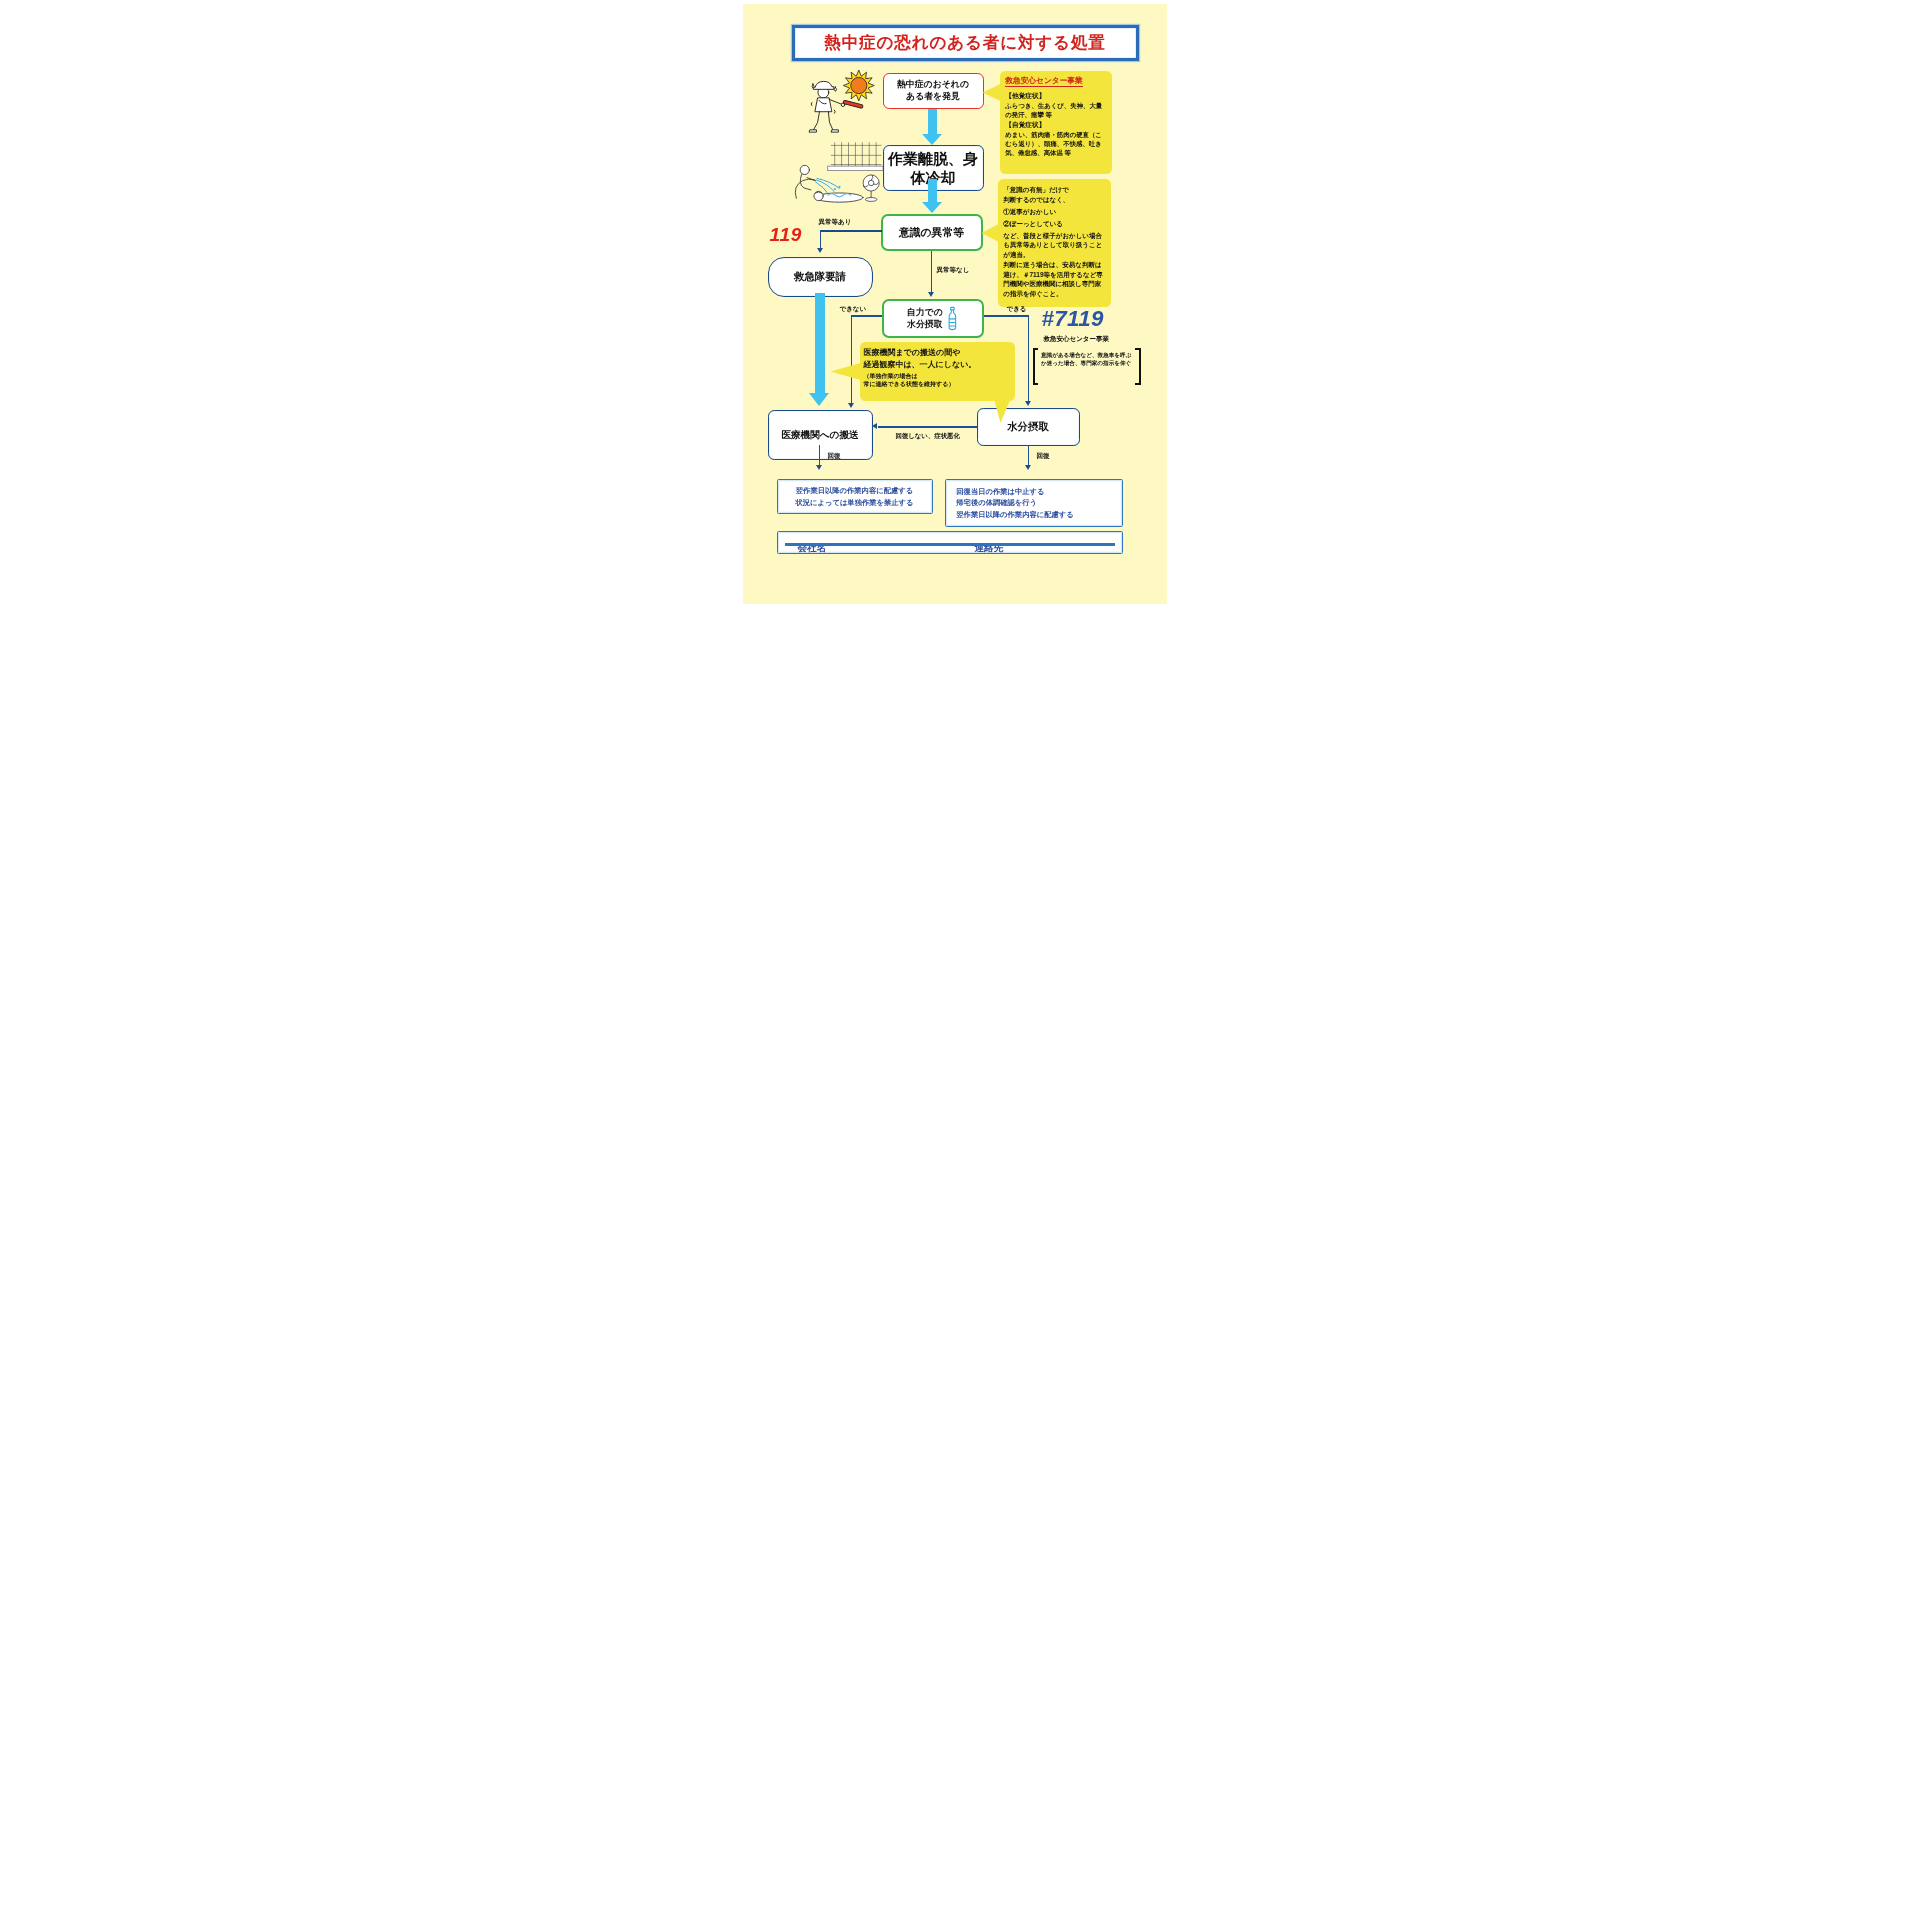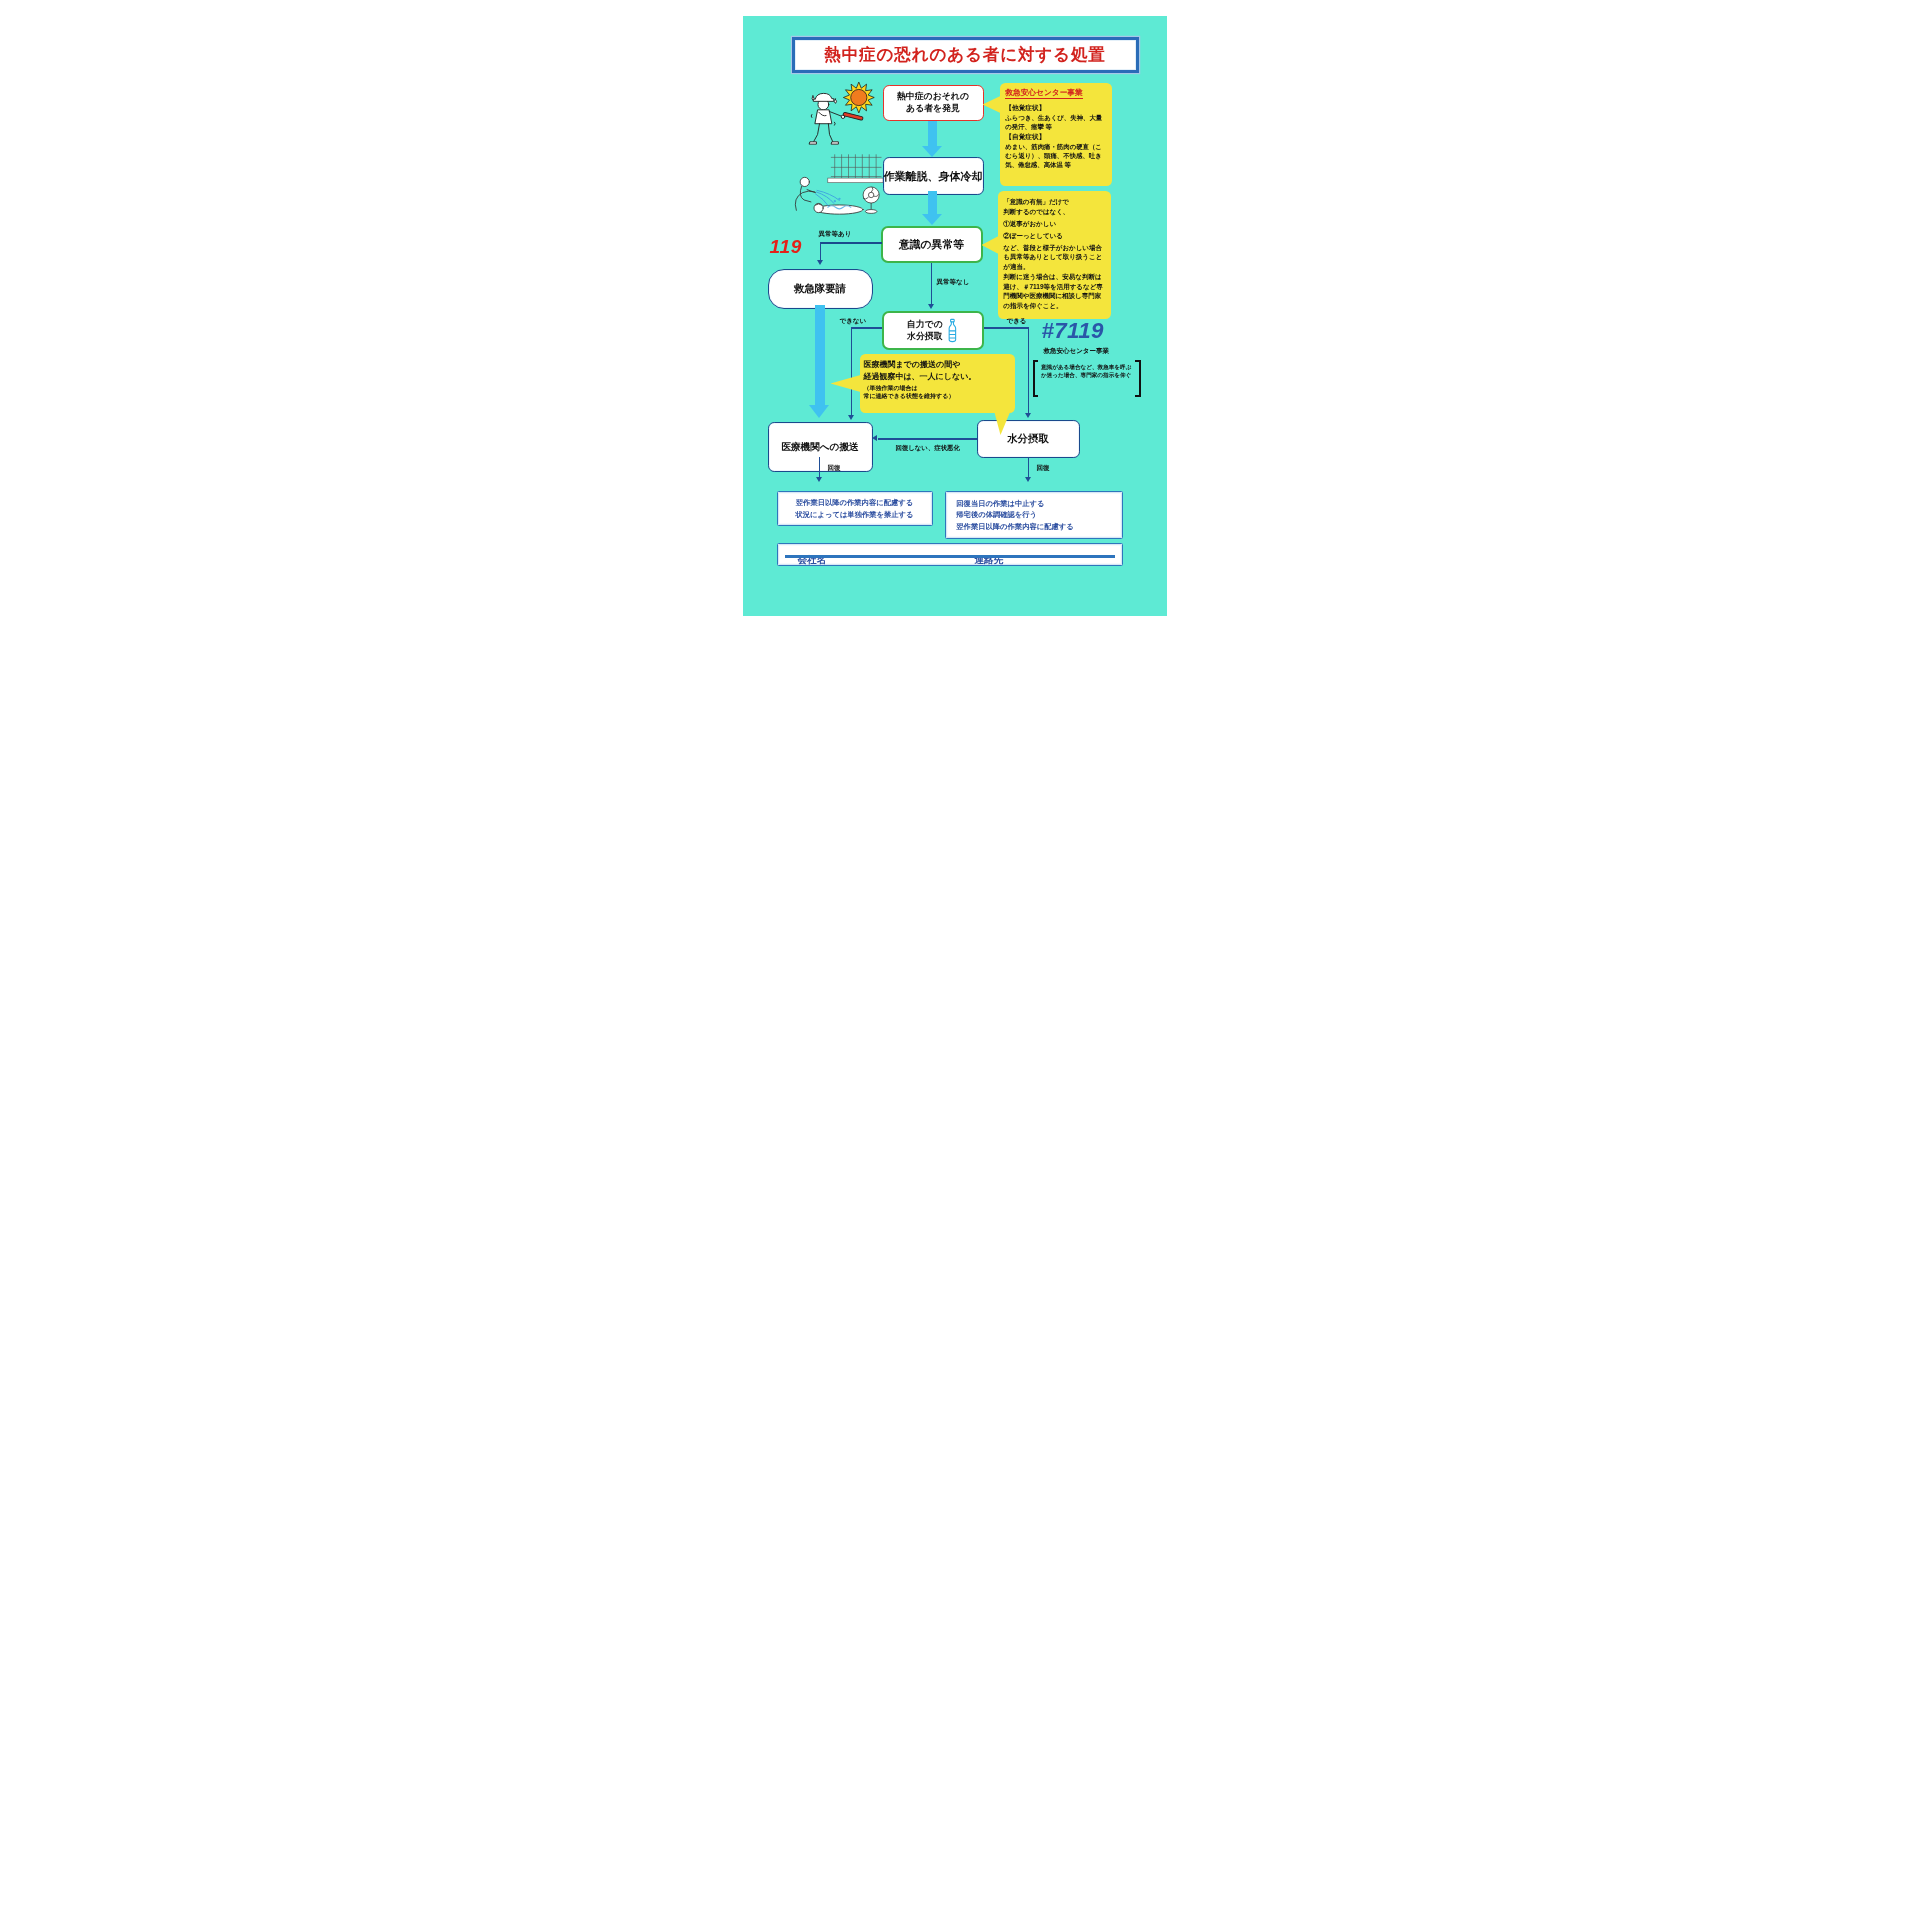"熱中症の恐れのある者に対する処置" .page { background: #5eead4 -> #fef9c3; margin: 16px auto -> 4px auto }
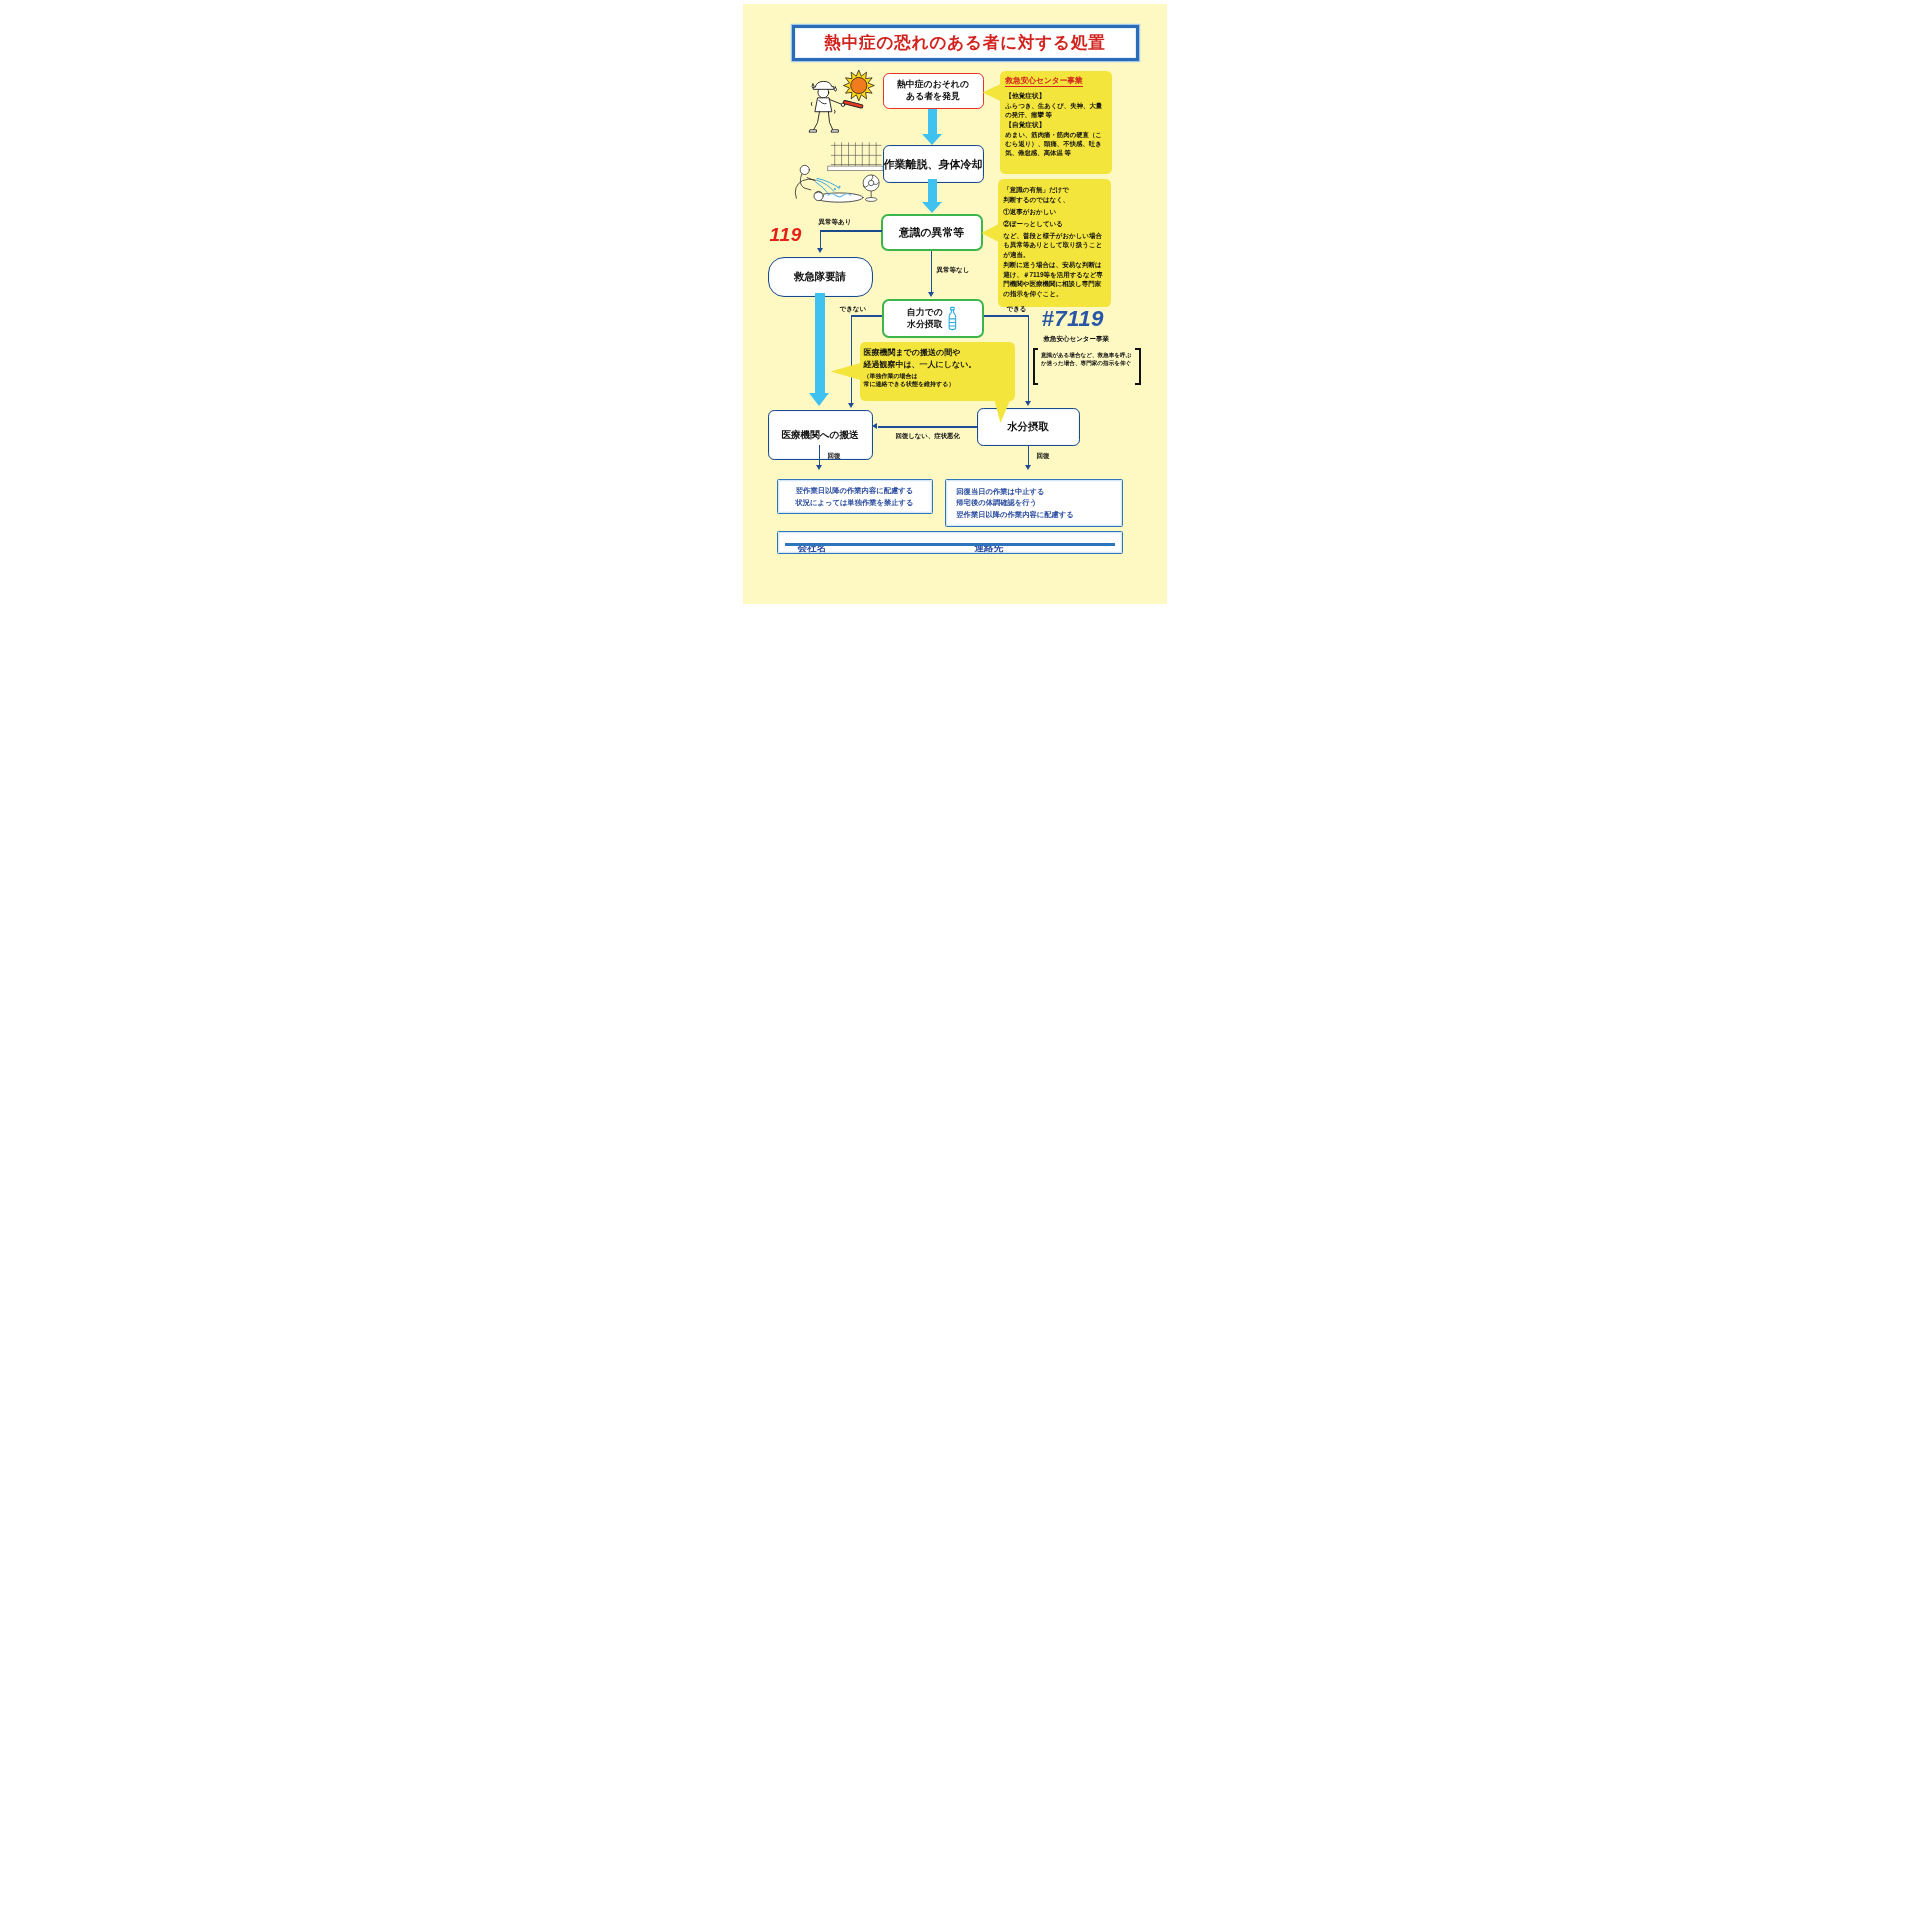"作業離脱、身体冷却" div.fbox { font-size: 11px -> 15px; height: 38px -> 46px }
